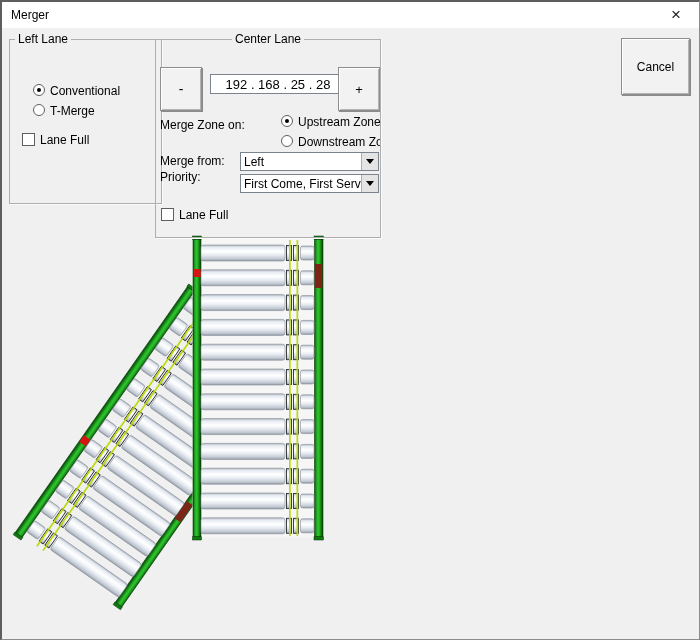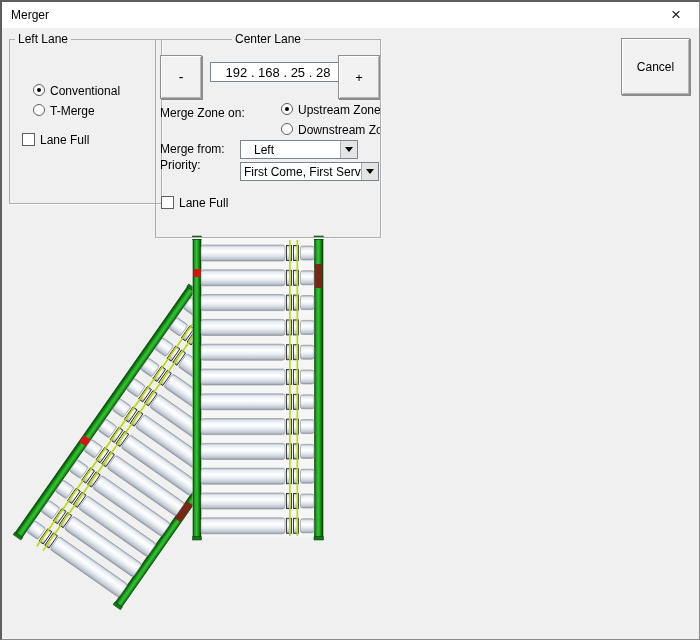"Center Lane" legend.centered { margin: 4px auto -> 16px auto }
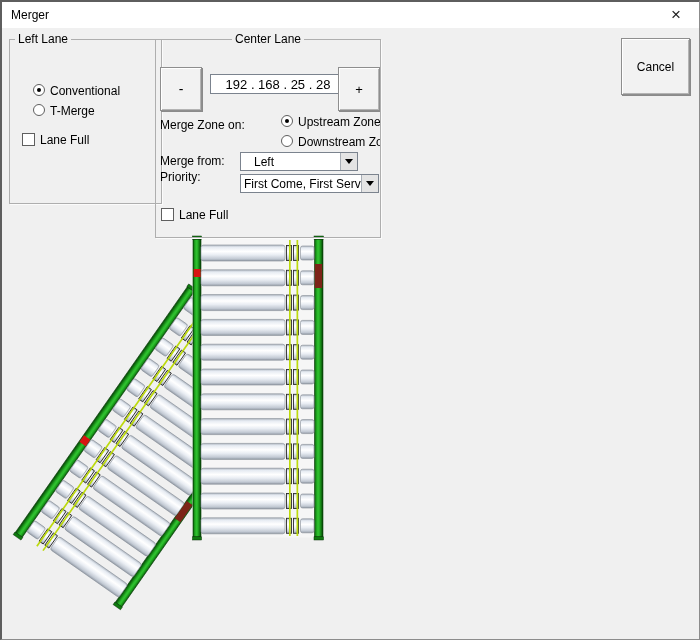"Left" div.combo { padding-left: 10px -> none; width: 118px -> 139px }
